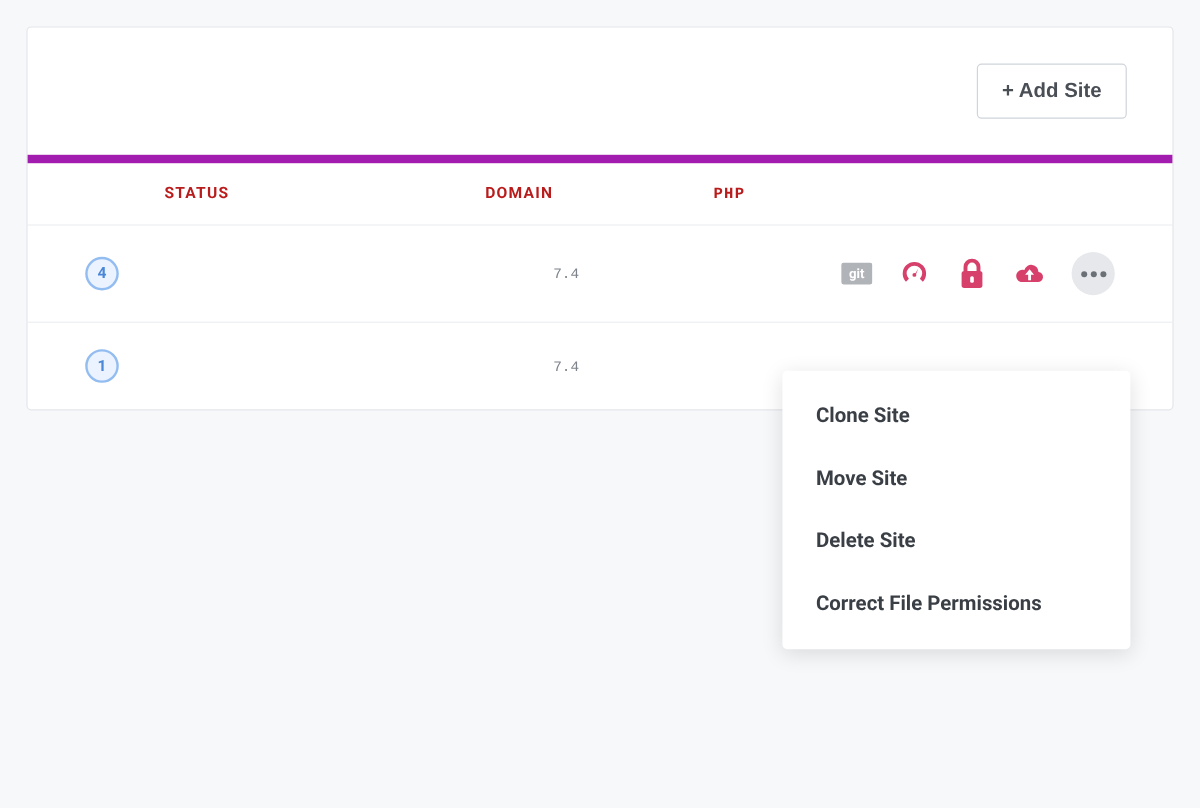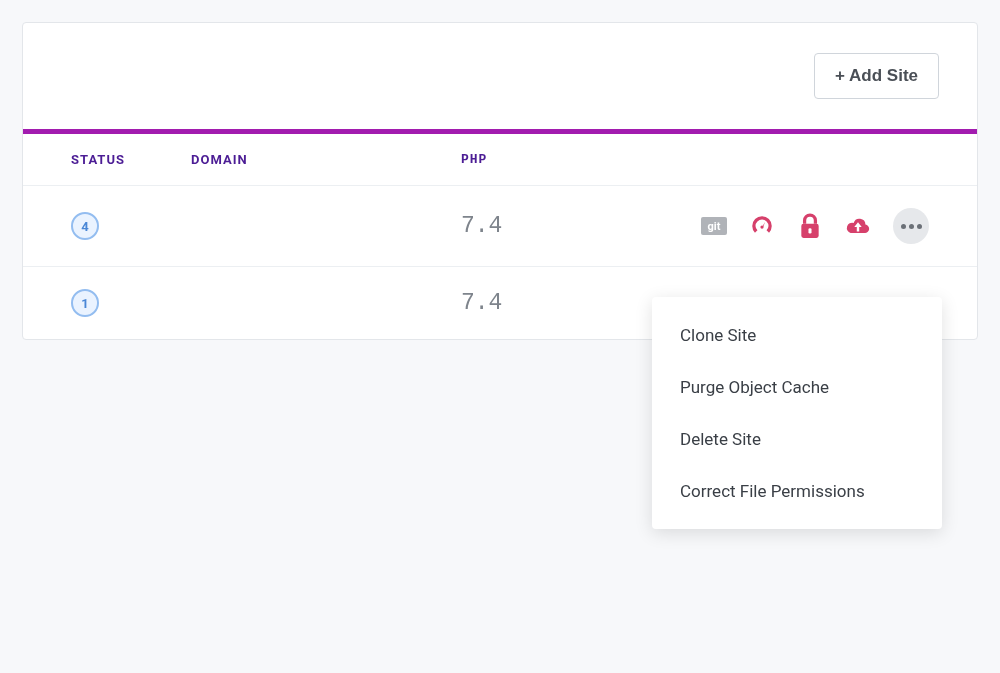"+ Add Site" .card-header { border-bottom: 5px solid #a21caf -> 7px solid #a21caf }
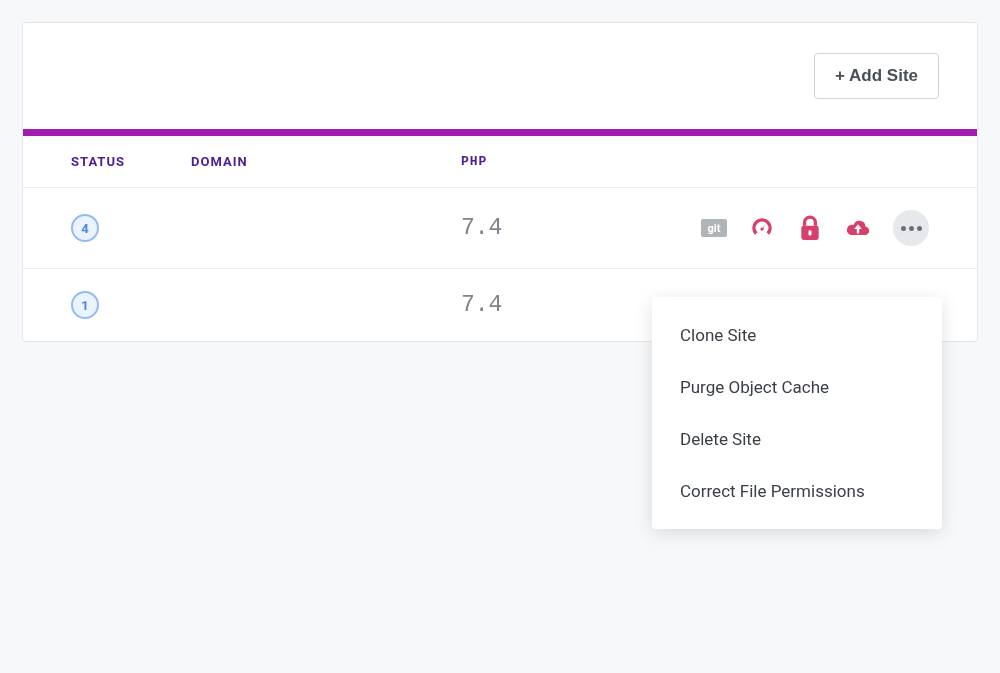"STATUS" .th { color: #4c1d95 -> #b91c1c; text-align: none -> right }
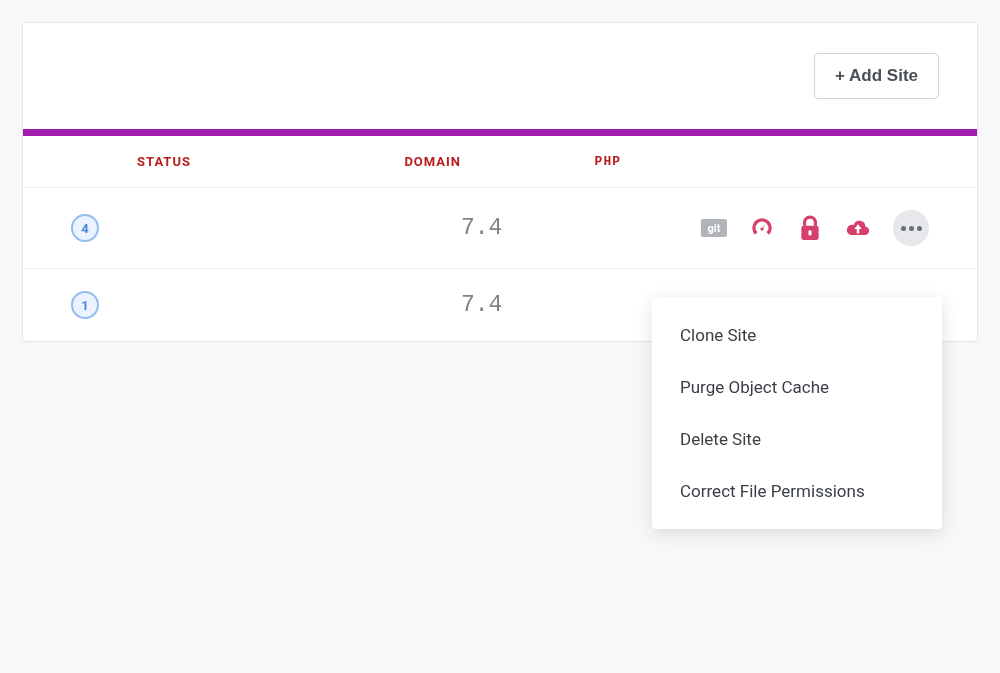"7.4" .php-val { font-size: 23px -> 12px }
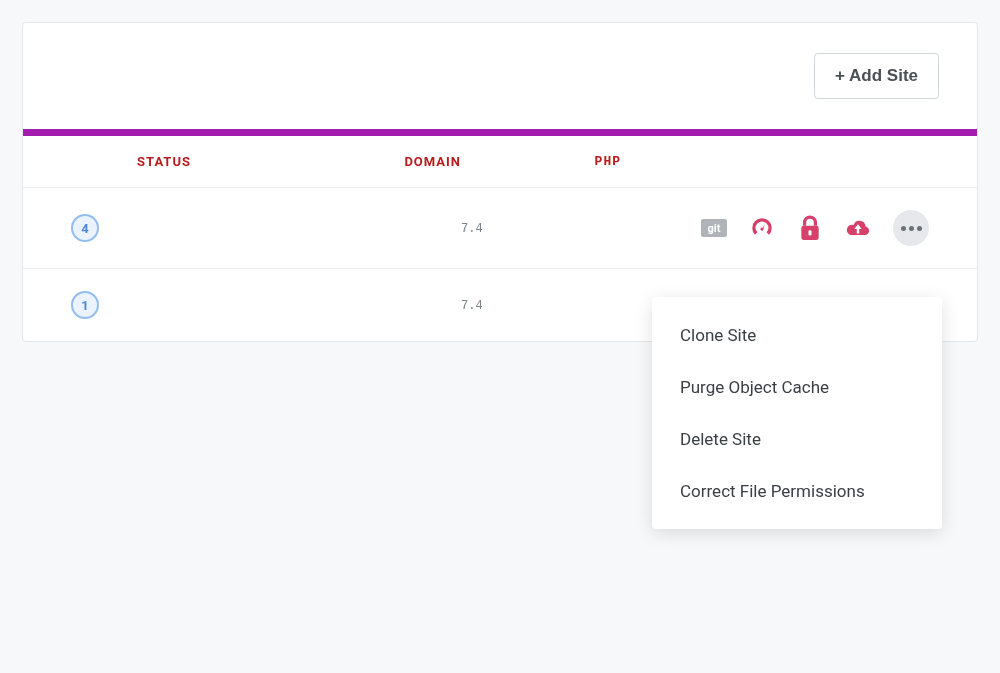"Clone Site" div.dropdown { font-weight: none -> bold; top: 275px -> 287px }
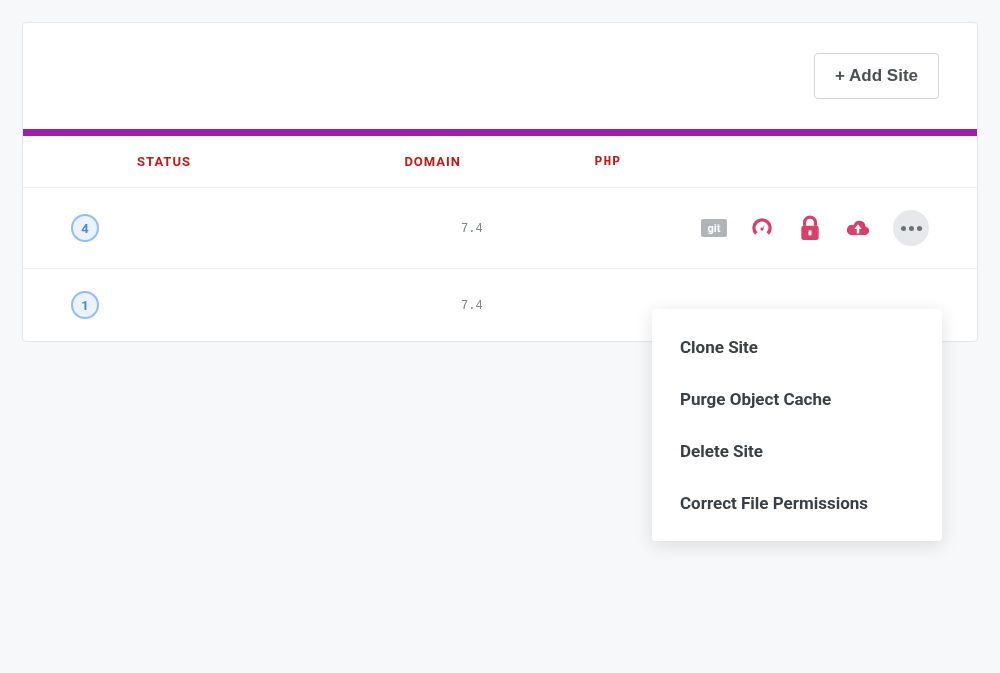"Move Site" div.dropdown-item { html: none -> <div>Move Site</div> }
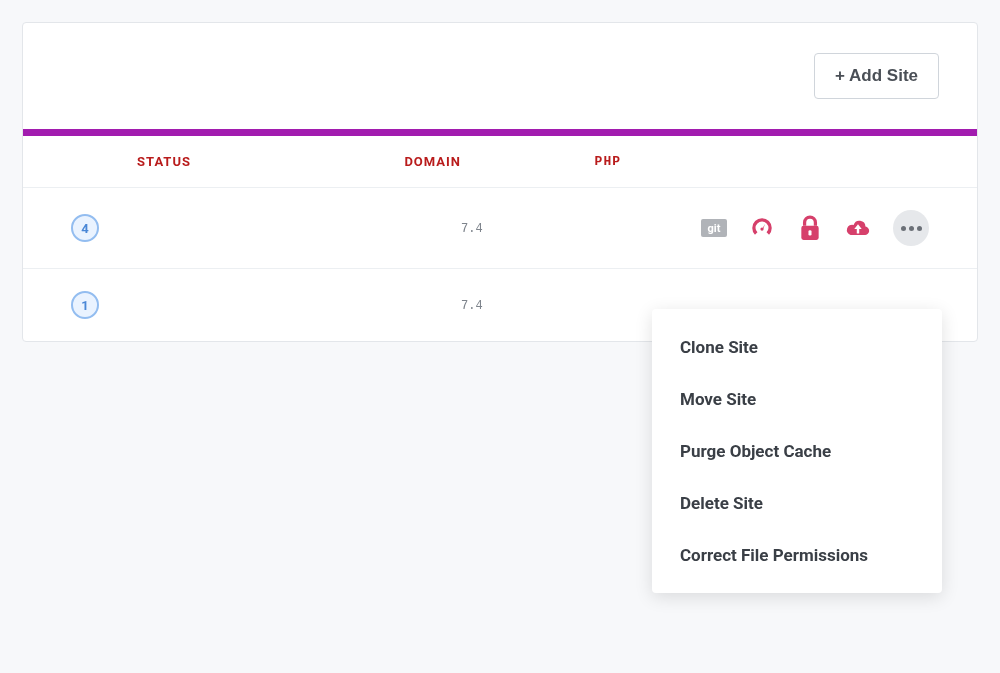"Purge Object Cache" div.dropdown-item { html: <div>Purge Object Cache</div> -> none }
